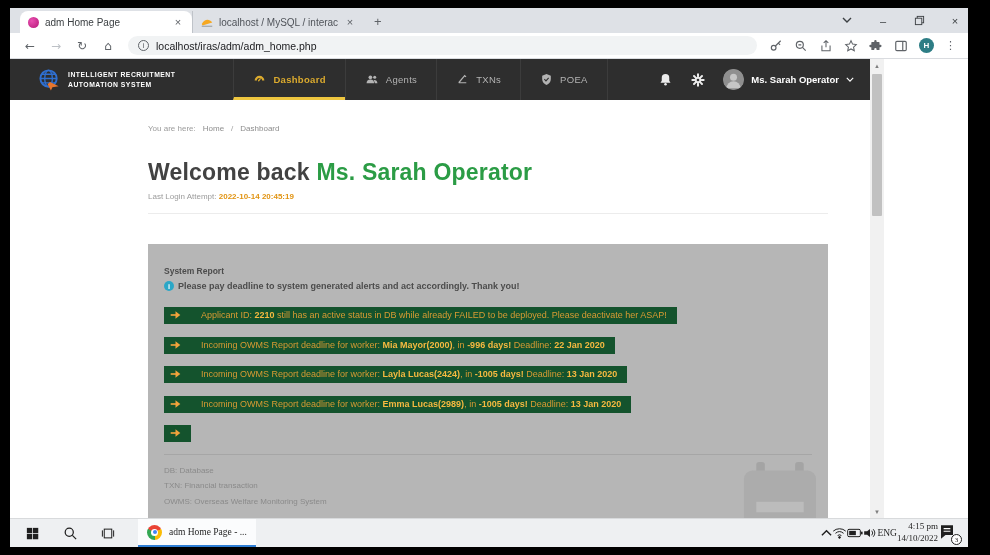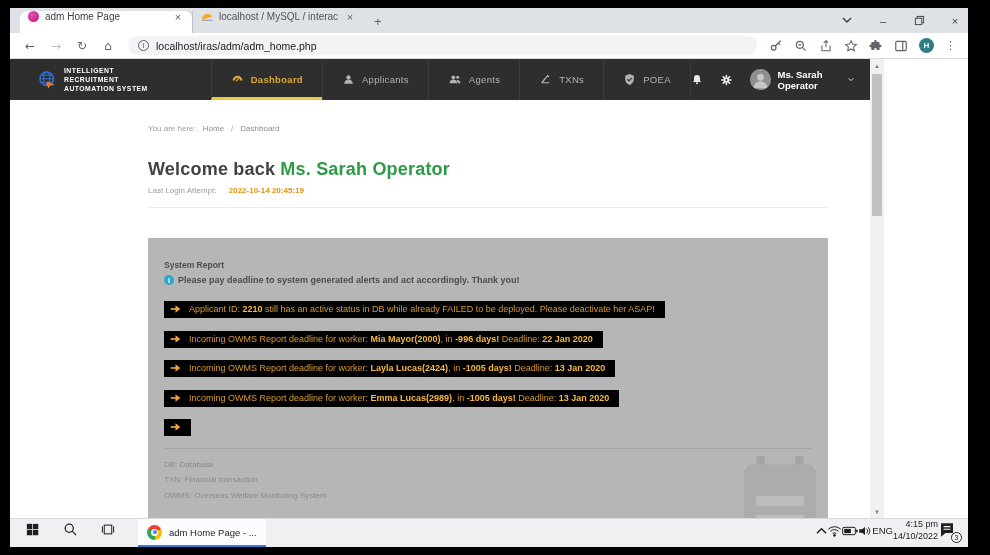"adm Home Page" .tab { align-items: flex-start -> center }
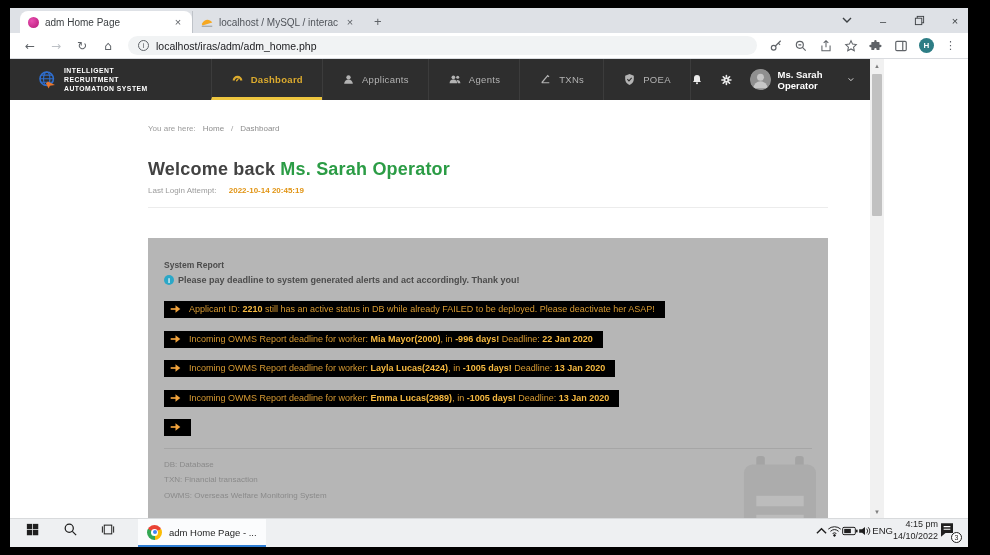"Applicants" div.nav-item { html: <div> <svg> <circle></circle> <path></path> </svg> <span>Applicants</span> </div> -> none }
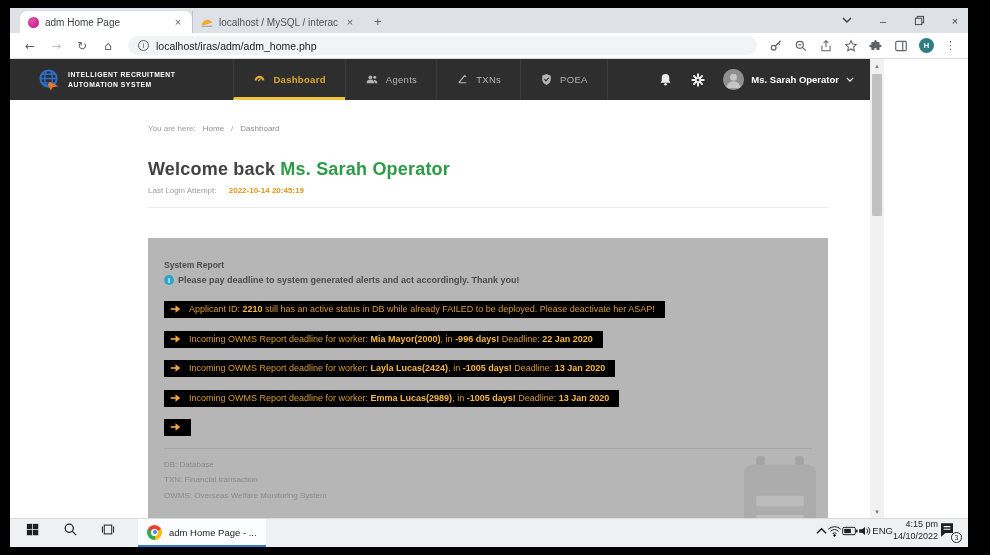"Welcome back Ms. Sarah Operator" .welcome { font-size: 18px -> 23px }
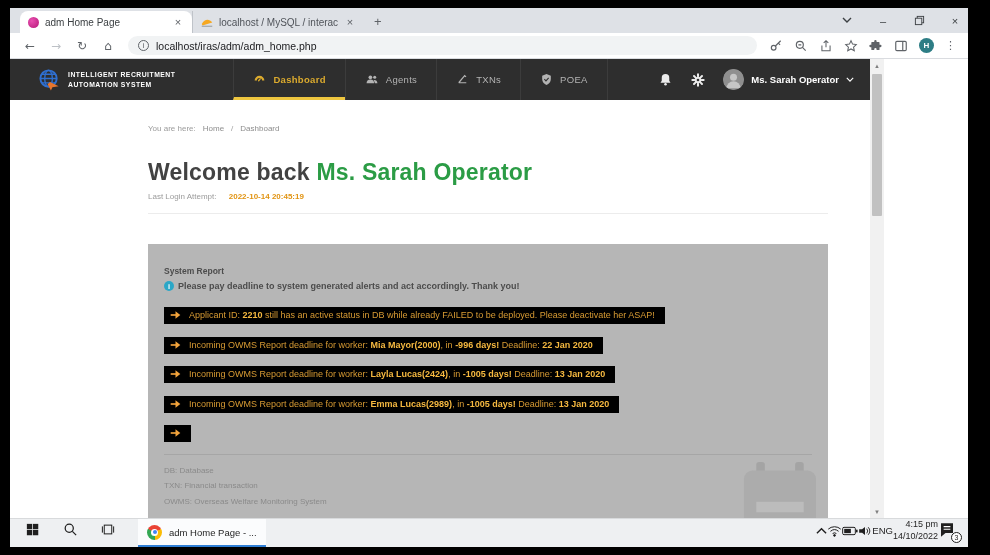"2022-10-14 20:45:19" .last-login .val { margin-left: 10px -> none }
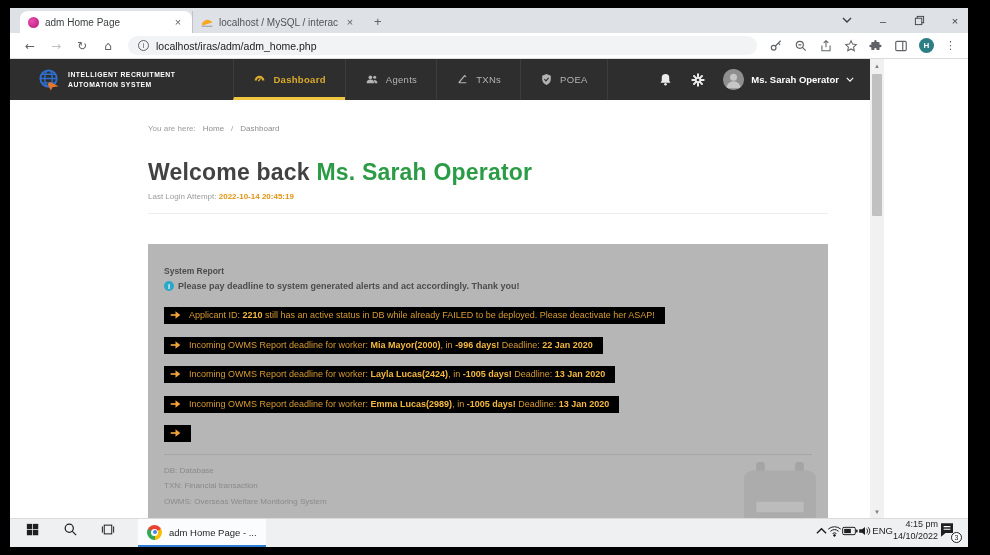"Applicant ID: 2210 still has" .alert-bar { background: #000000 -> #14532d; gap: 8px -> 20px }
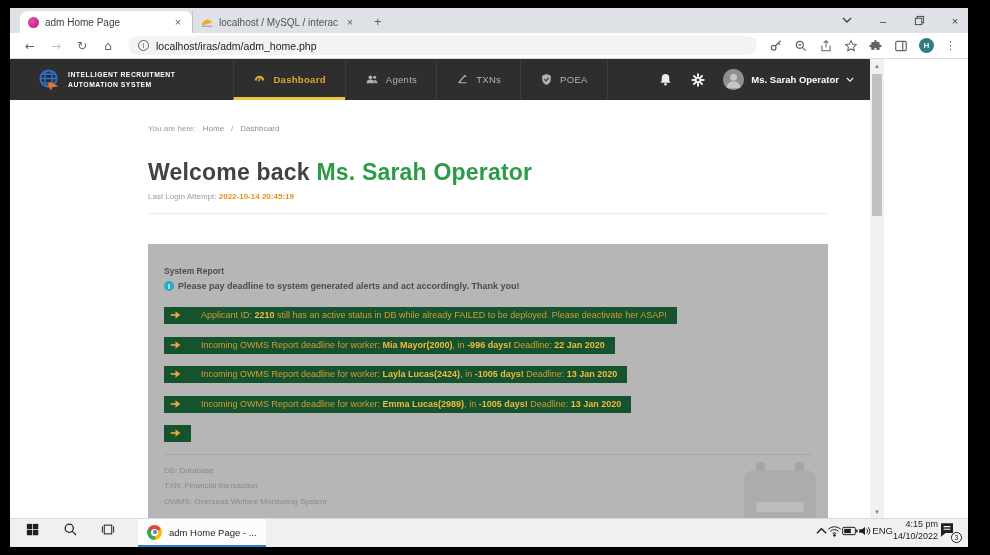"adm Home Page - ..." .taskbar { align-items: flex-start -> center; font-family: none -> Liberation Serif, serif }
